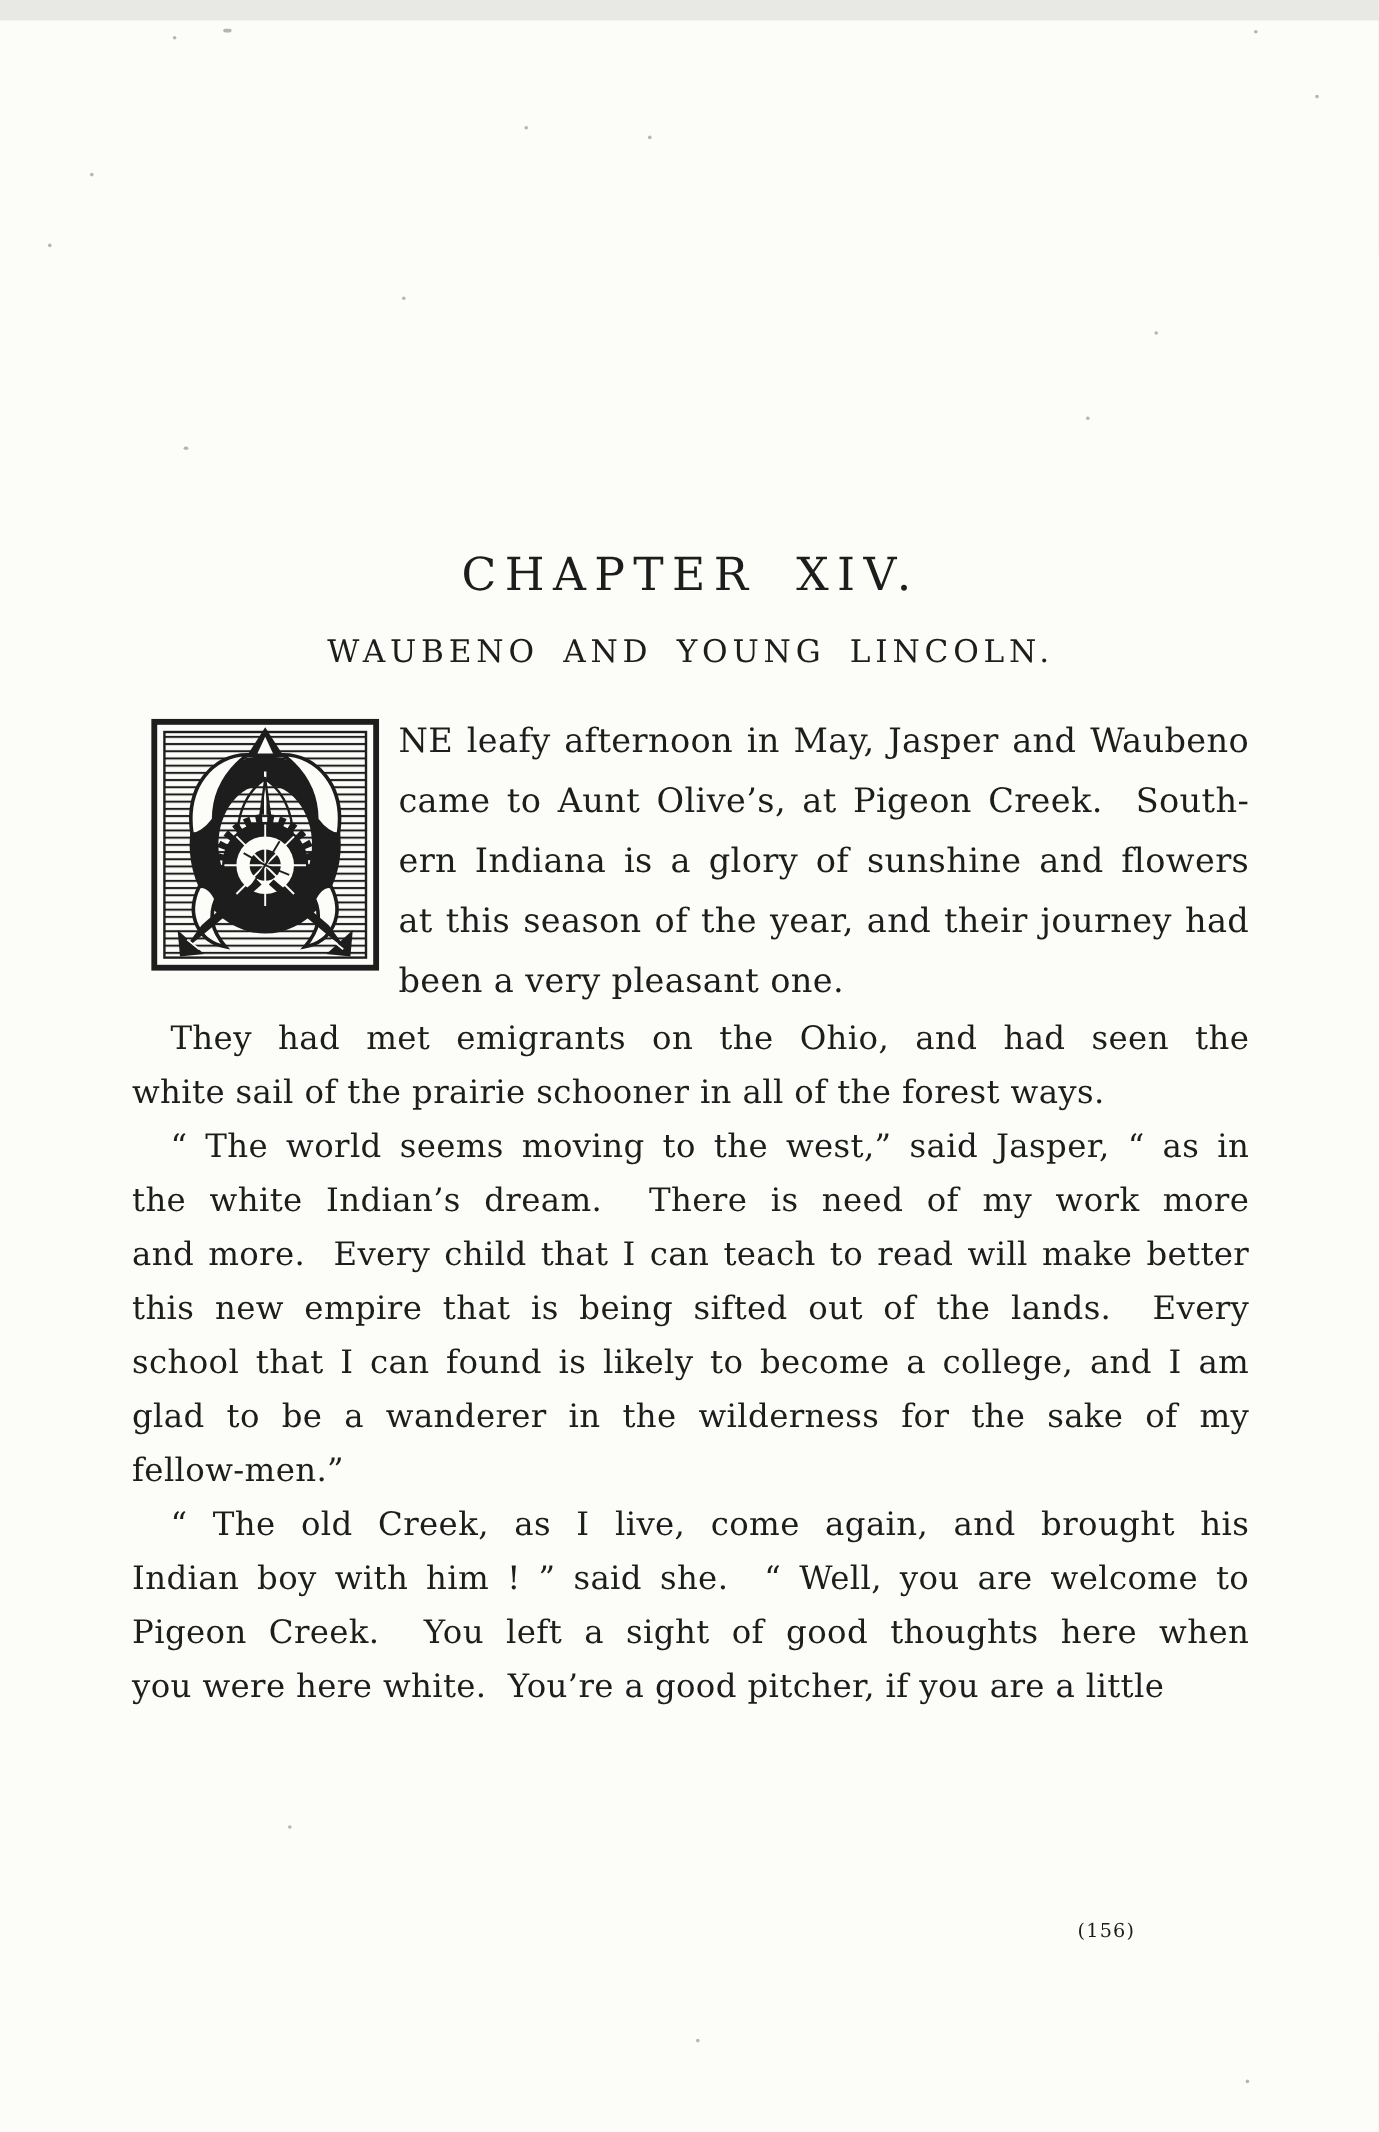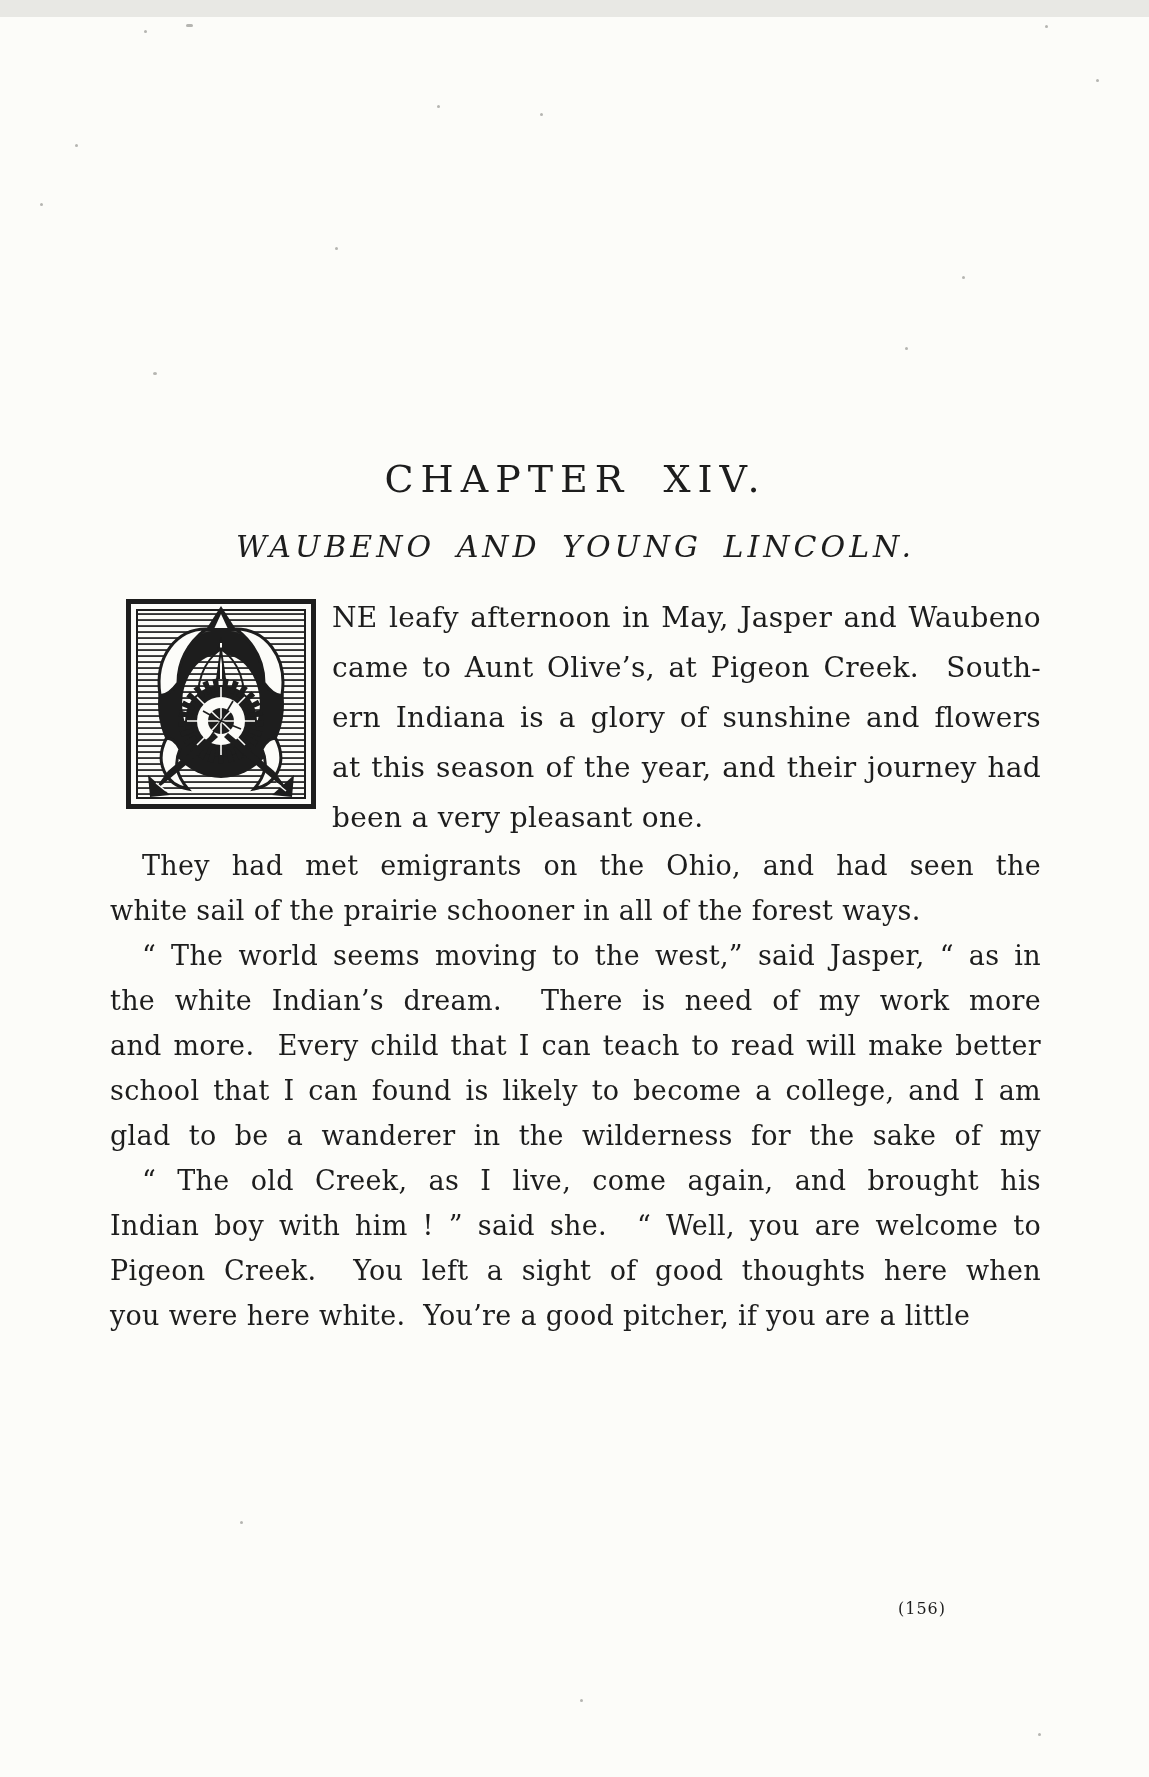"WAUBENO AND YOUNG LINCOLN." .subtitle { font-size: 30px -> 26px; font-style: italic -> none }
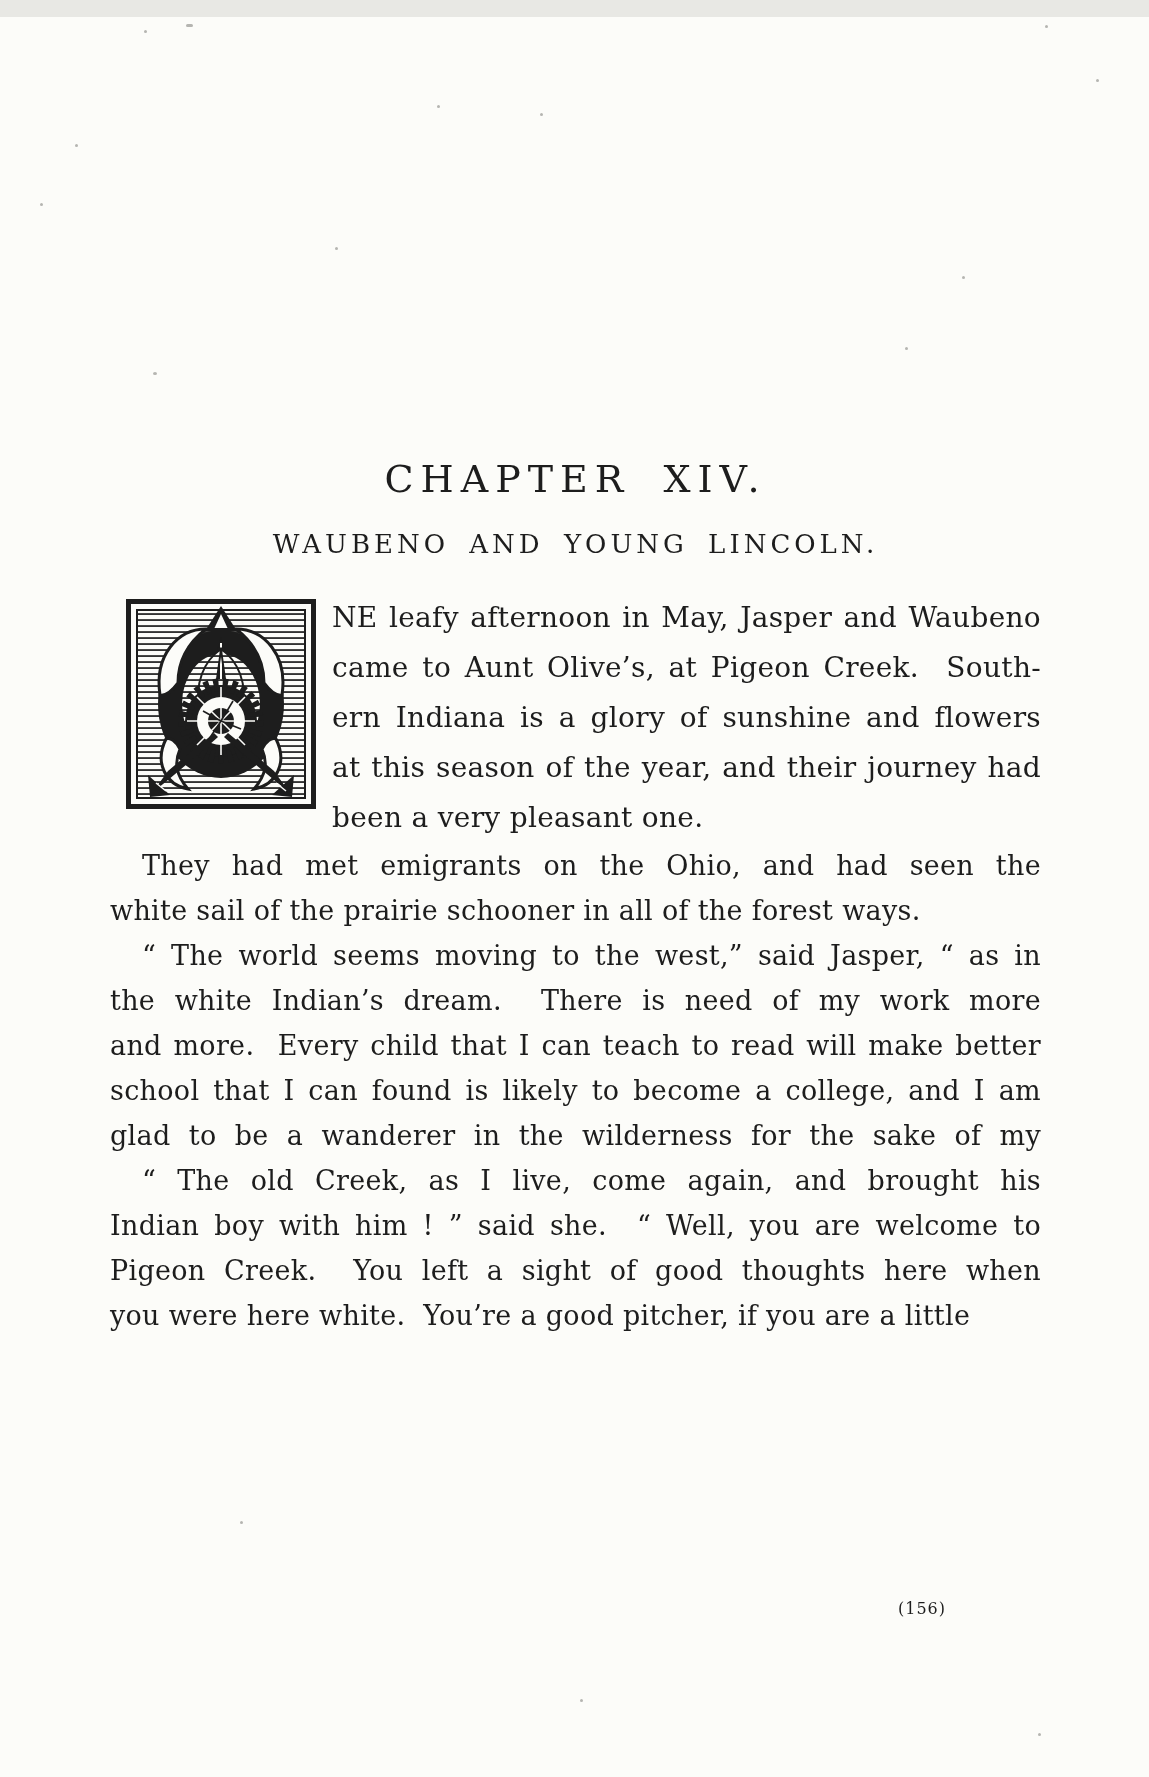"this new empire that is" div.line { html: none -> <div>this new empire that is being sifted out of the lands. Every</div> }
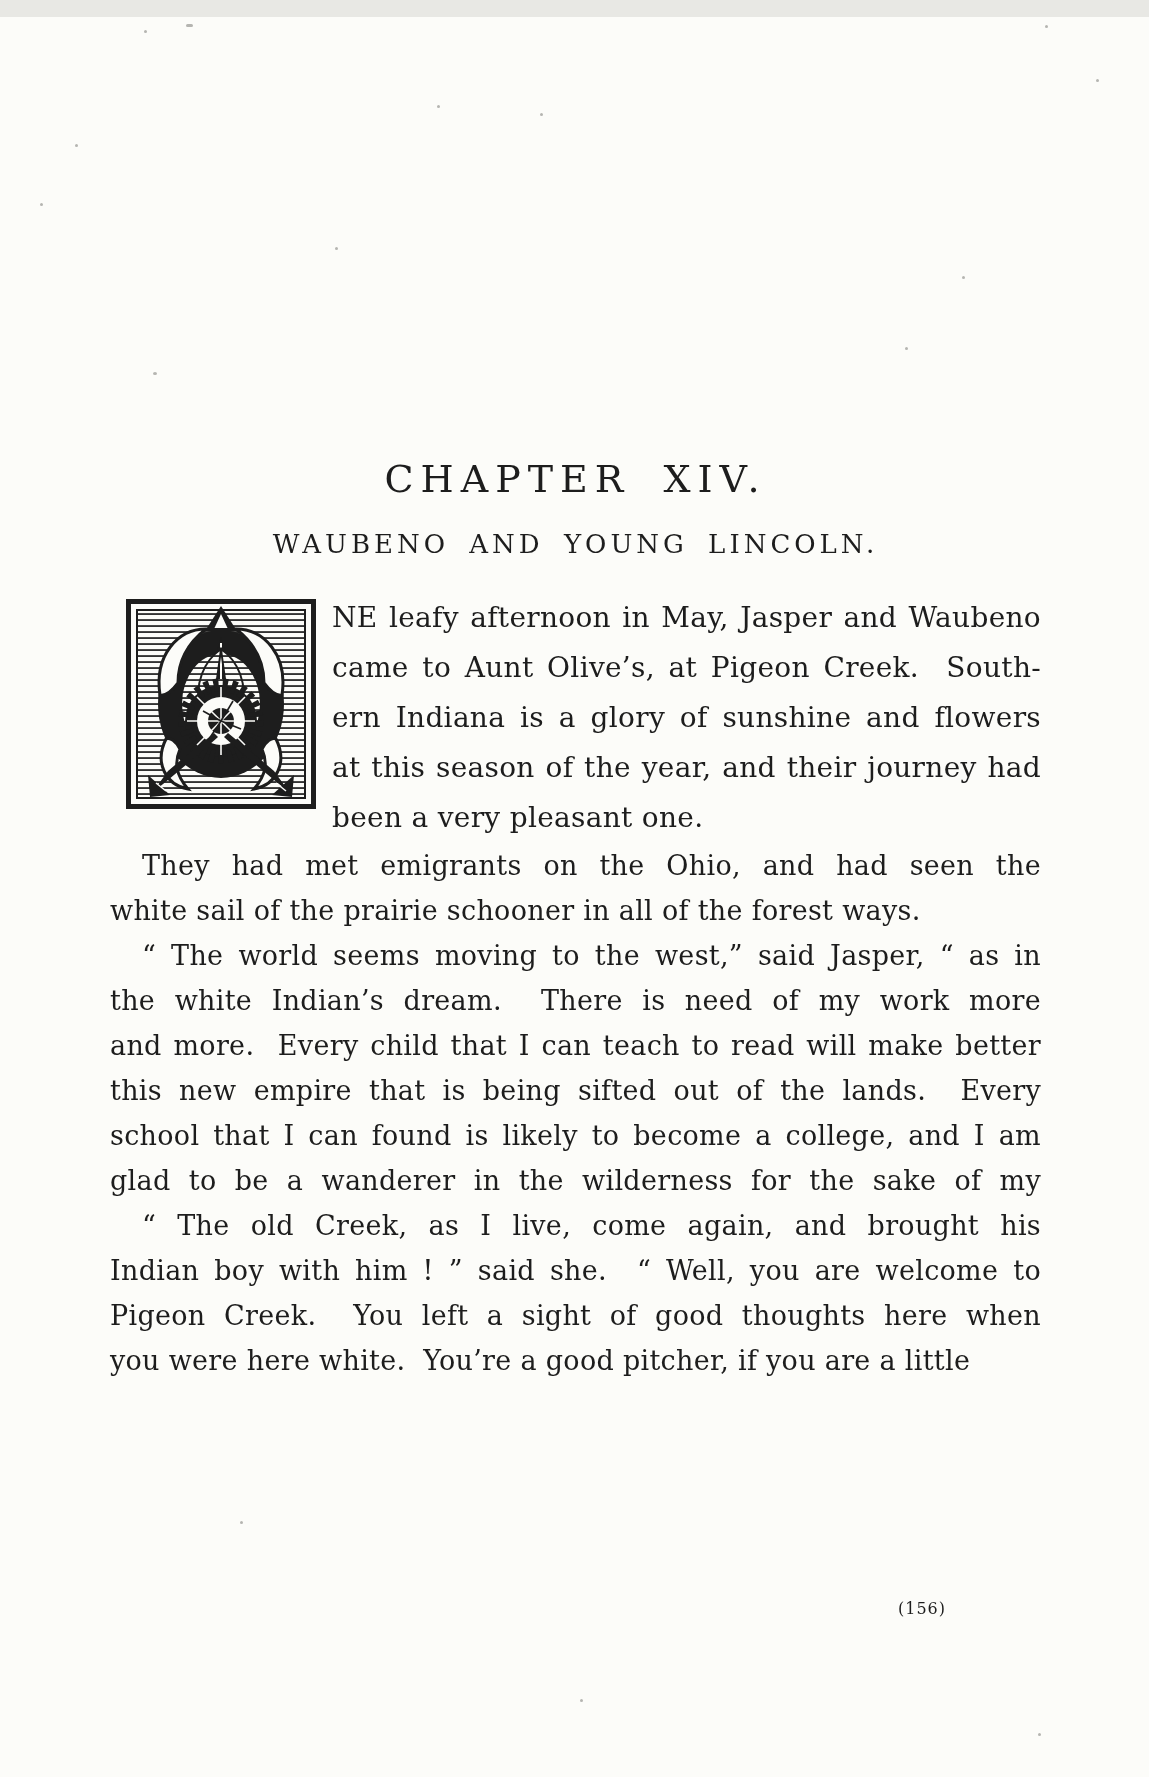"fellow-men.”" div.line { html: none -> <div>fellow-men.”</div> }
